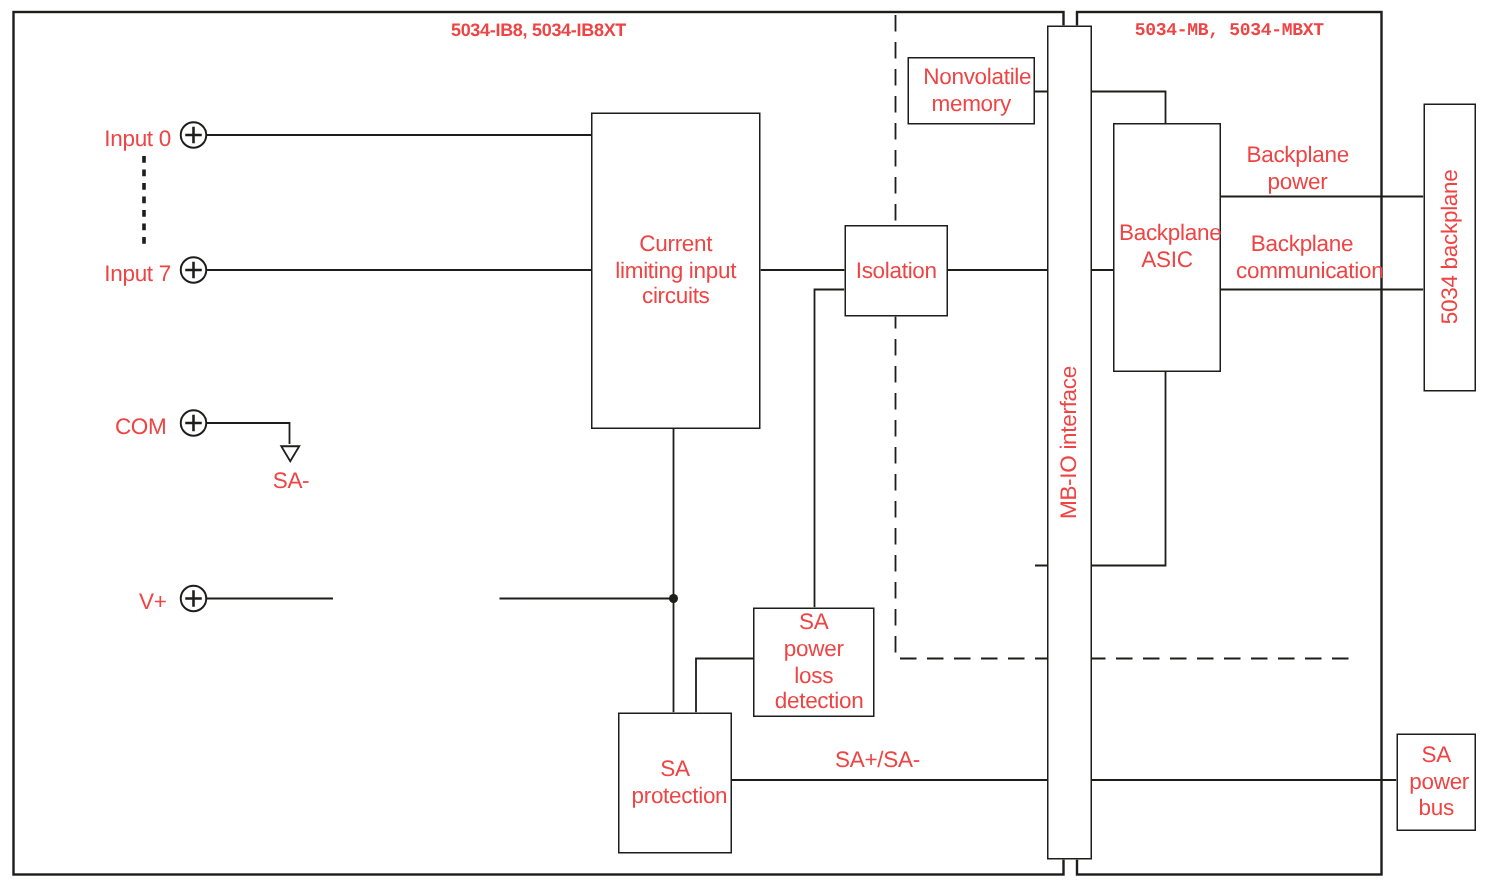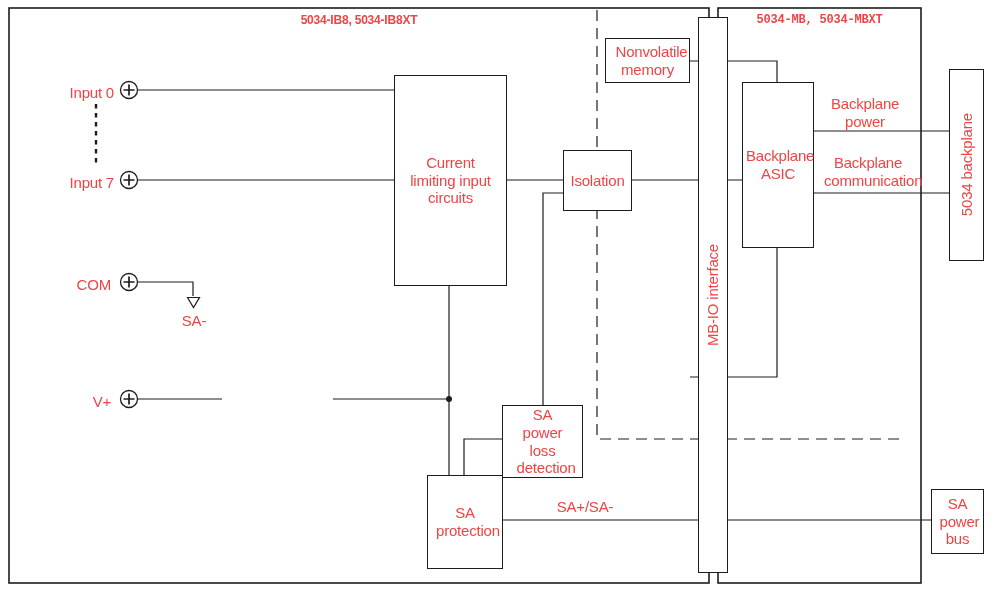"SA protection" div.box { margin-left: 15px -> none }
